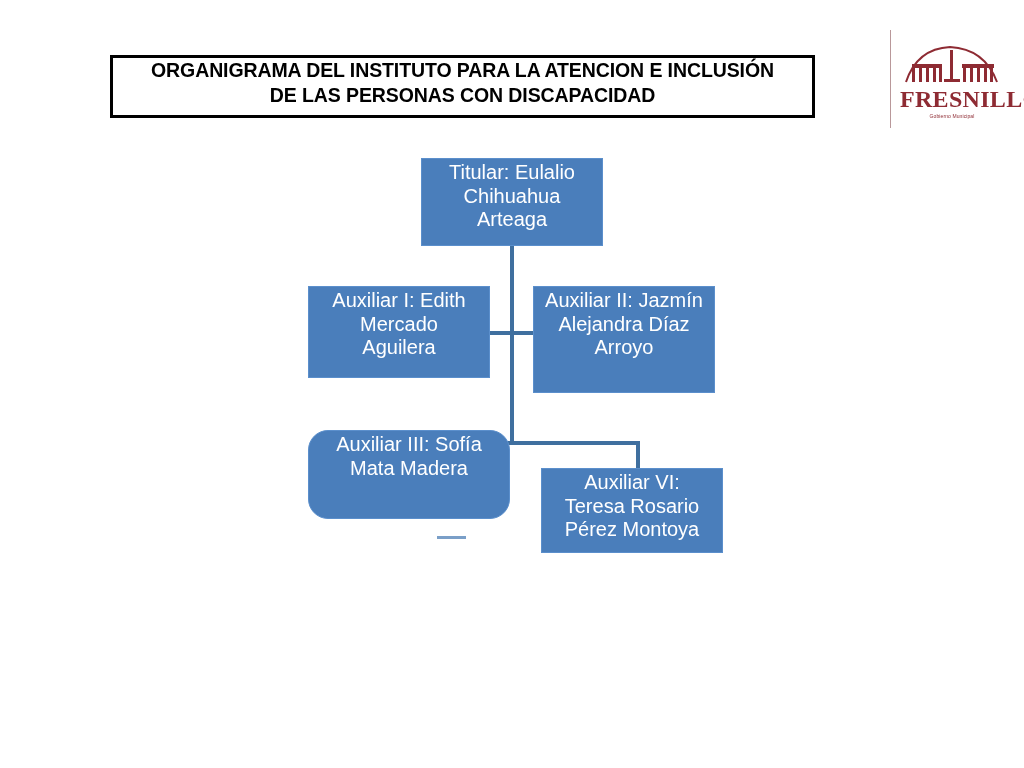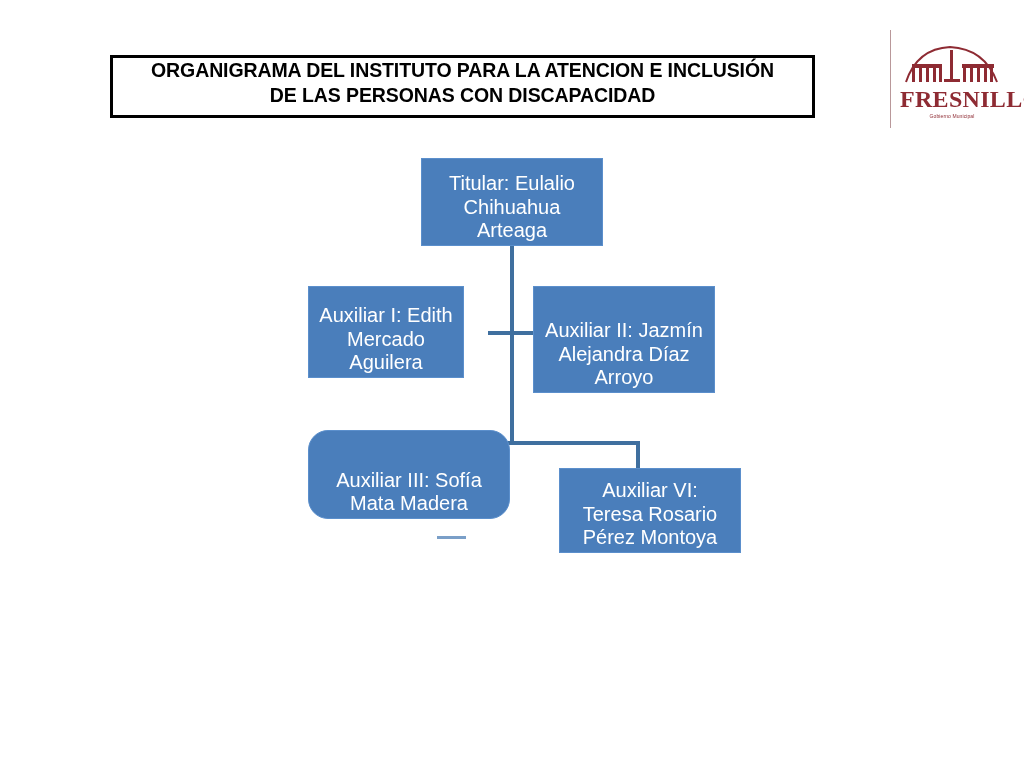"Titular: Eulalio" .node { align-items: flex-end -> flex-start }
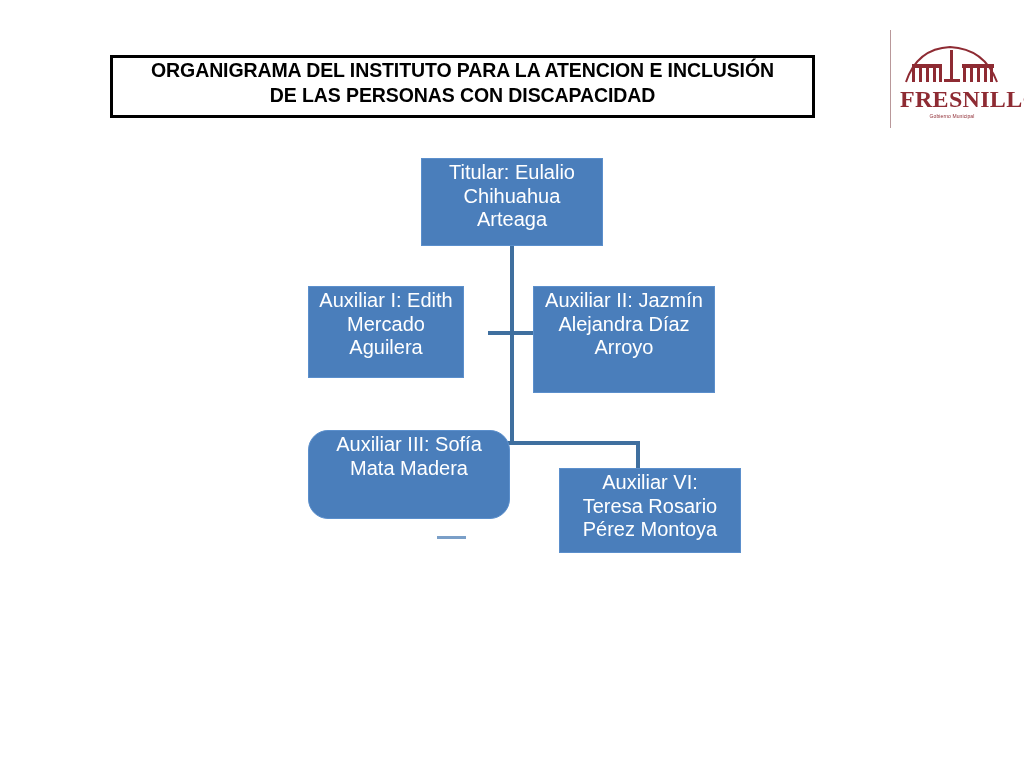"Auxiliar I: Edith" #node-aux1 { width: 156px -> 182px }
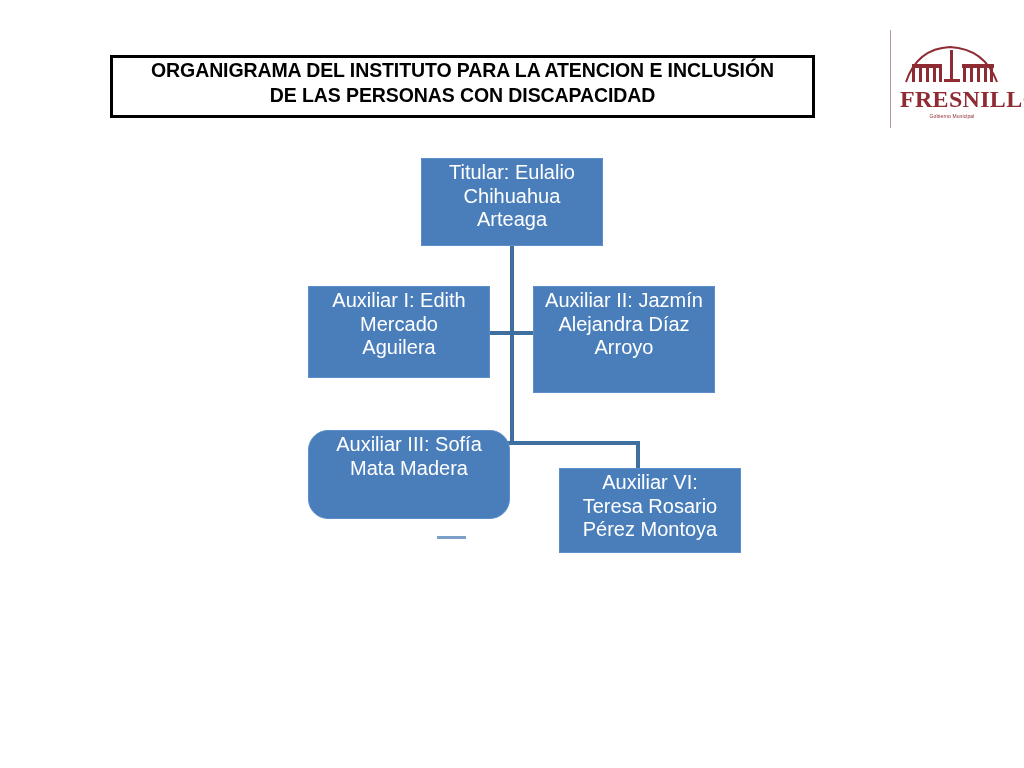"Auxiliar VI:" #node-aux6 { left: 559px -> 541px }
